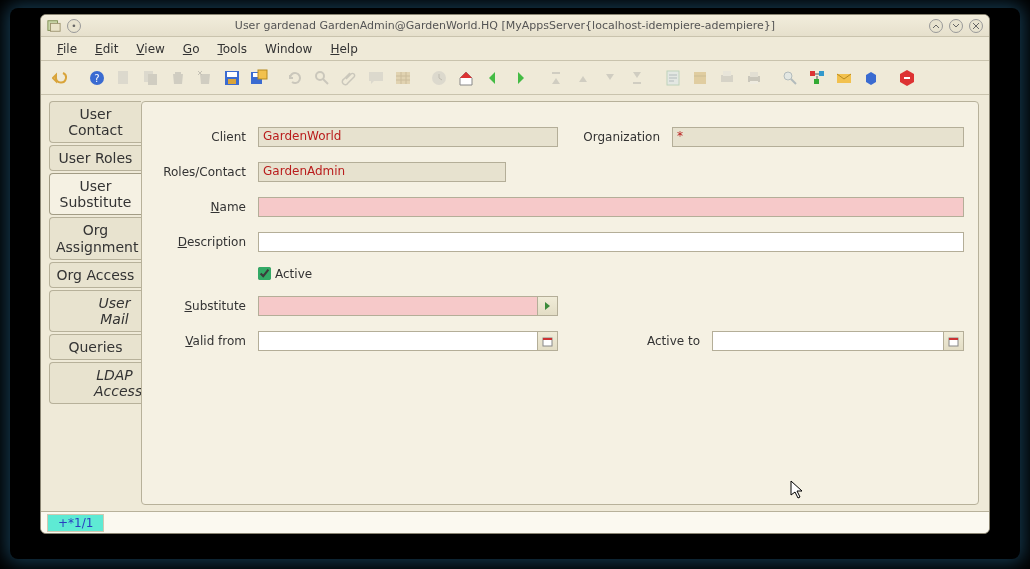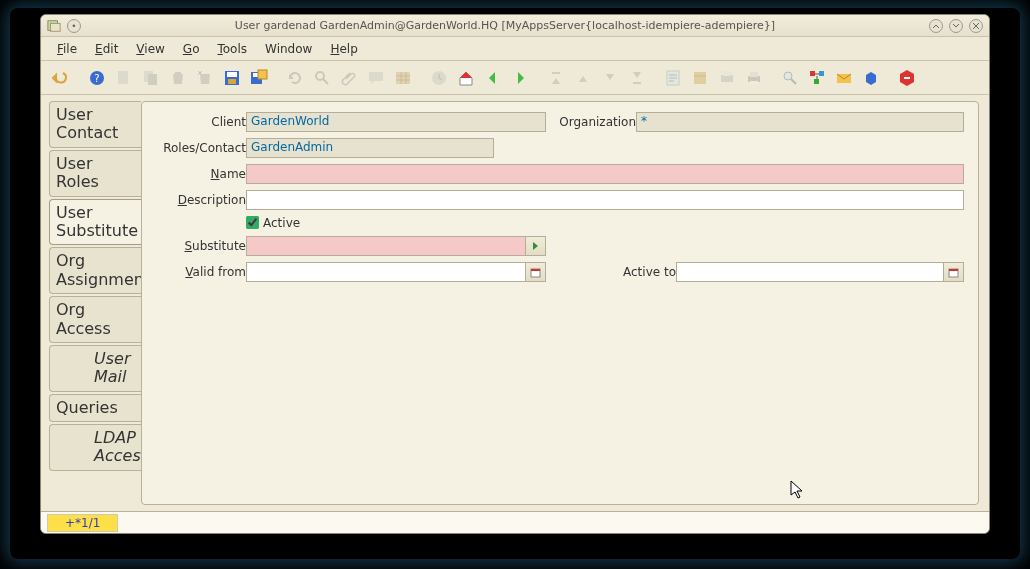"User Contact" .tab { font-size: 16px -> 14px; text-align: left -> center }
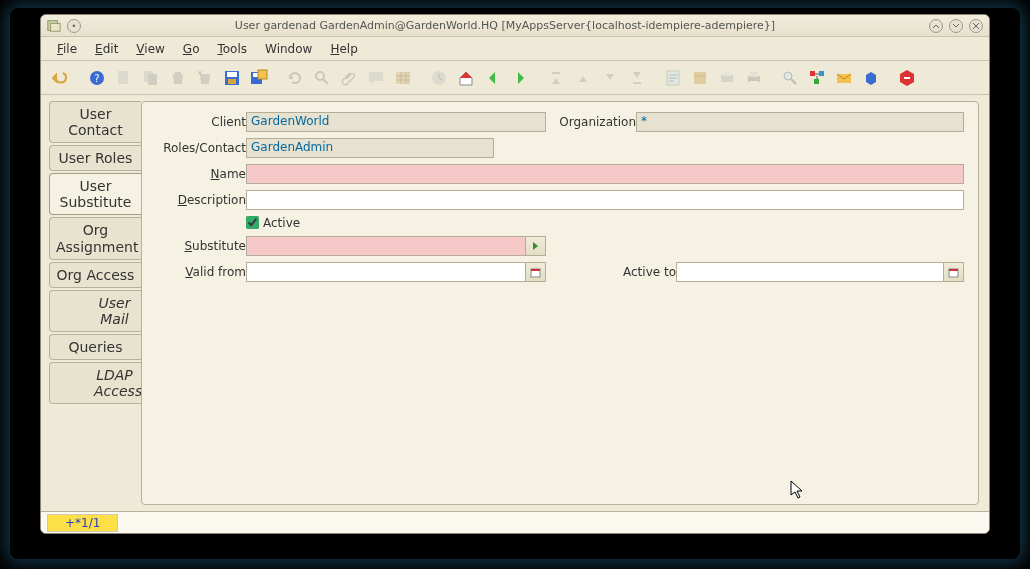"Client" .row { gap: 0 -> 12px; margin-top: none -> 15px }
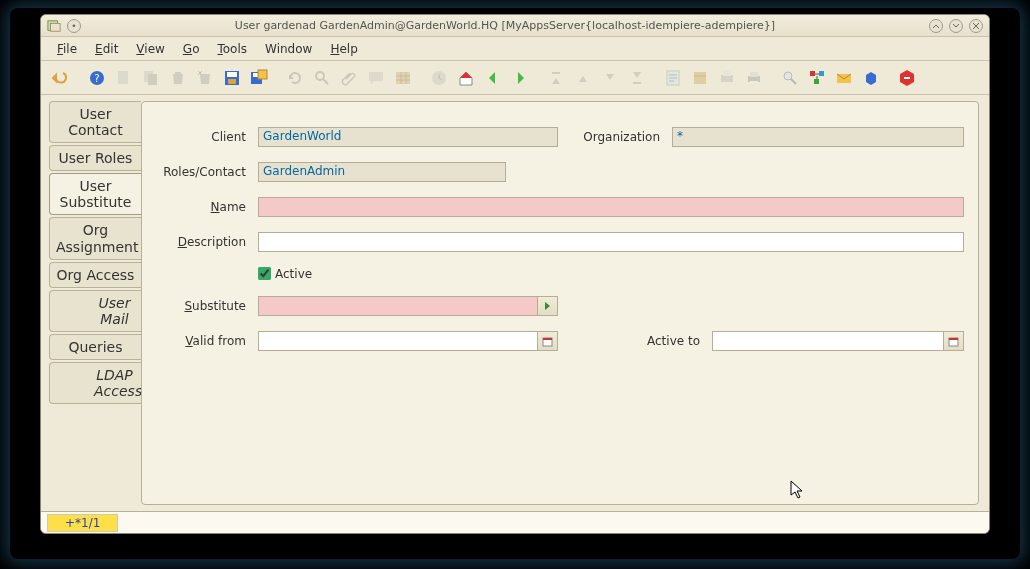"GardenWorld" .fld { color: #0369a1 -> #b91c1c }
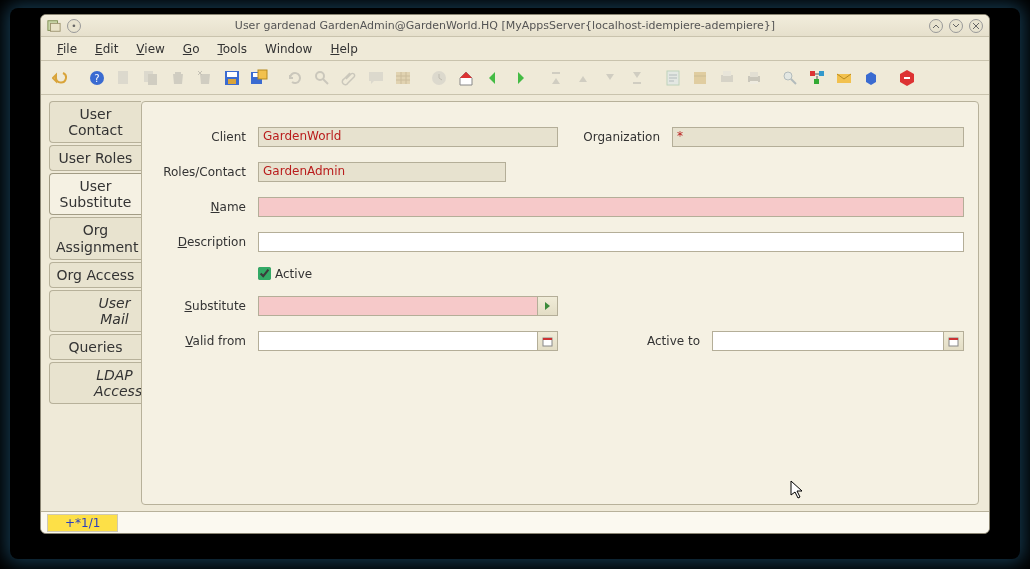"+*1/1" .statusbar .s-right { background: #fde047 -> #5eead4; padding: 1px 17px -> 1px 10px }
